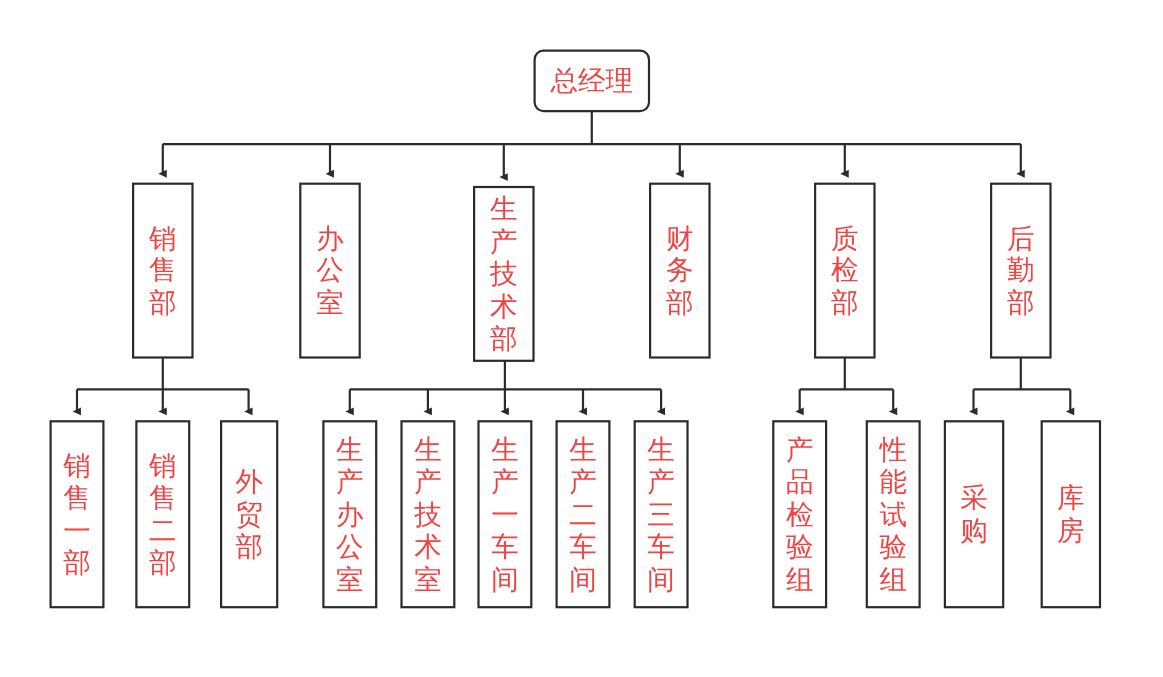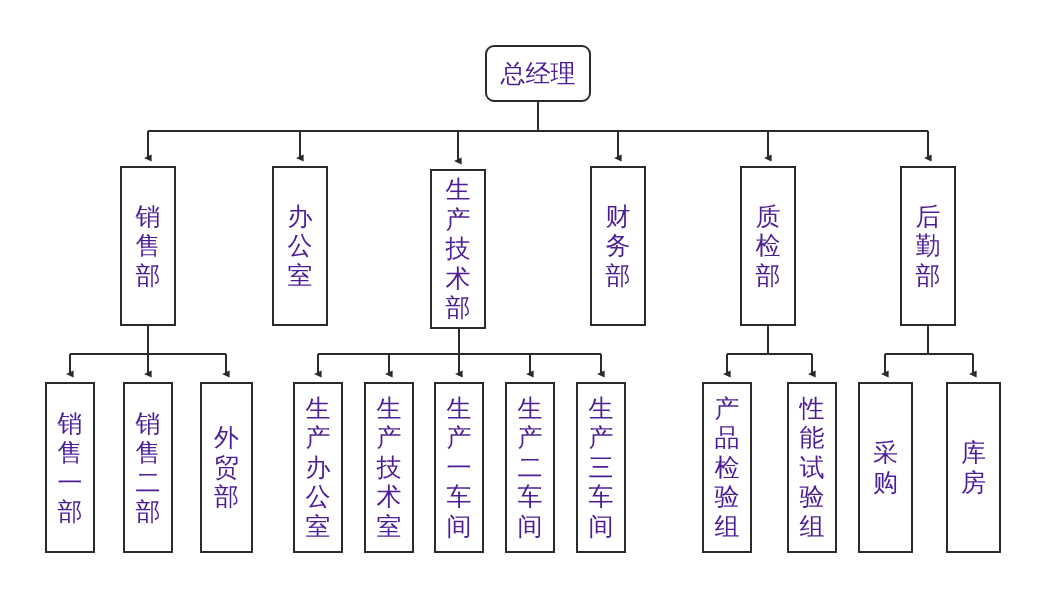"总经理" .node-label { color: #4c1d95 -> #ef4444 }
